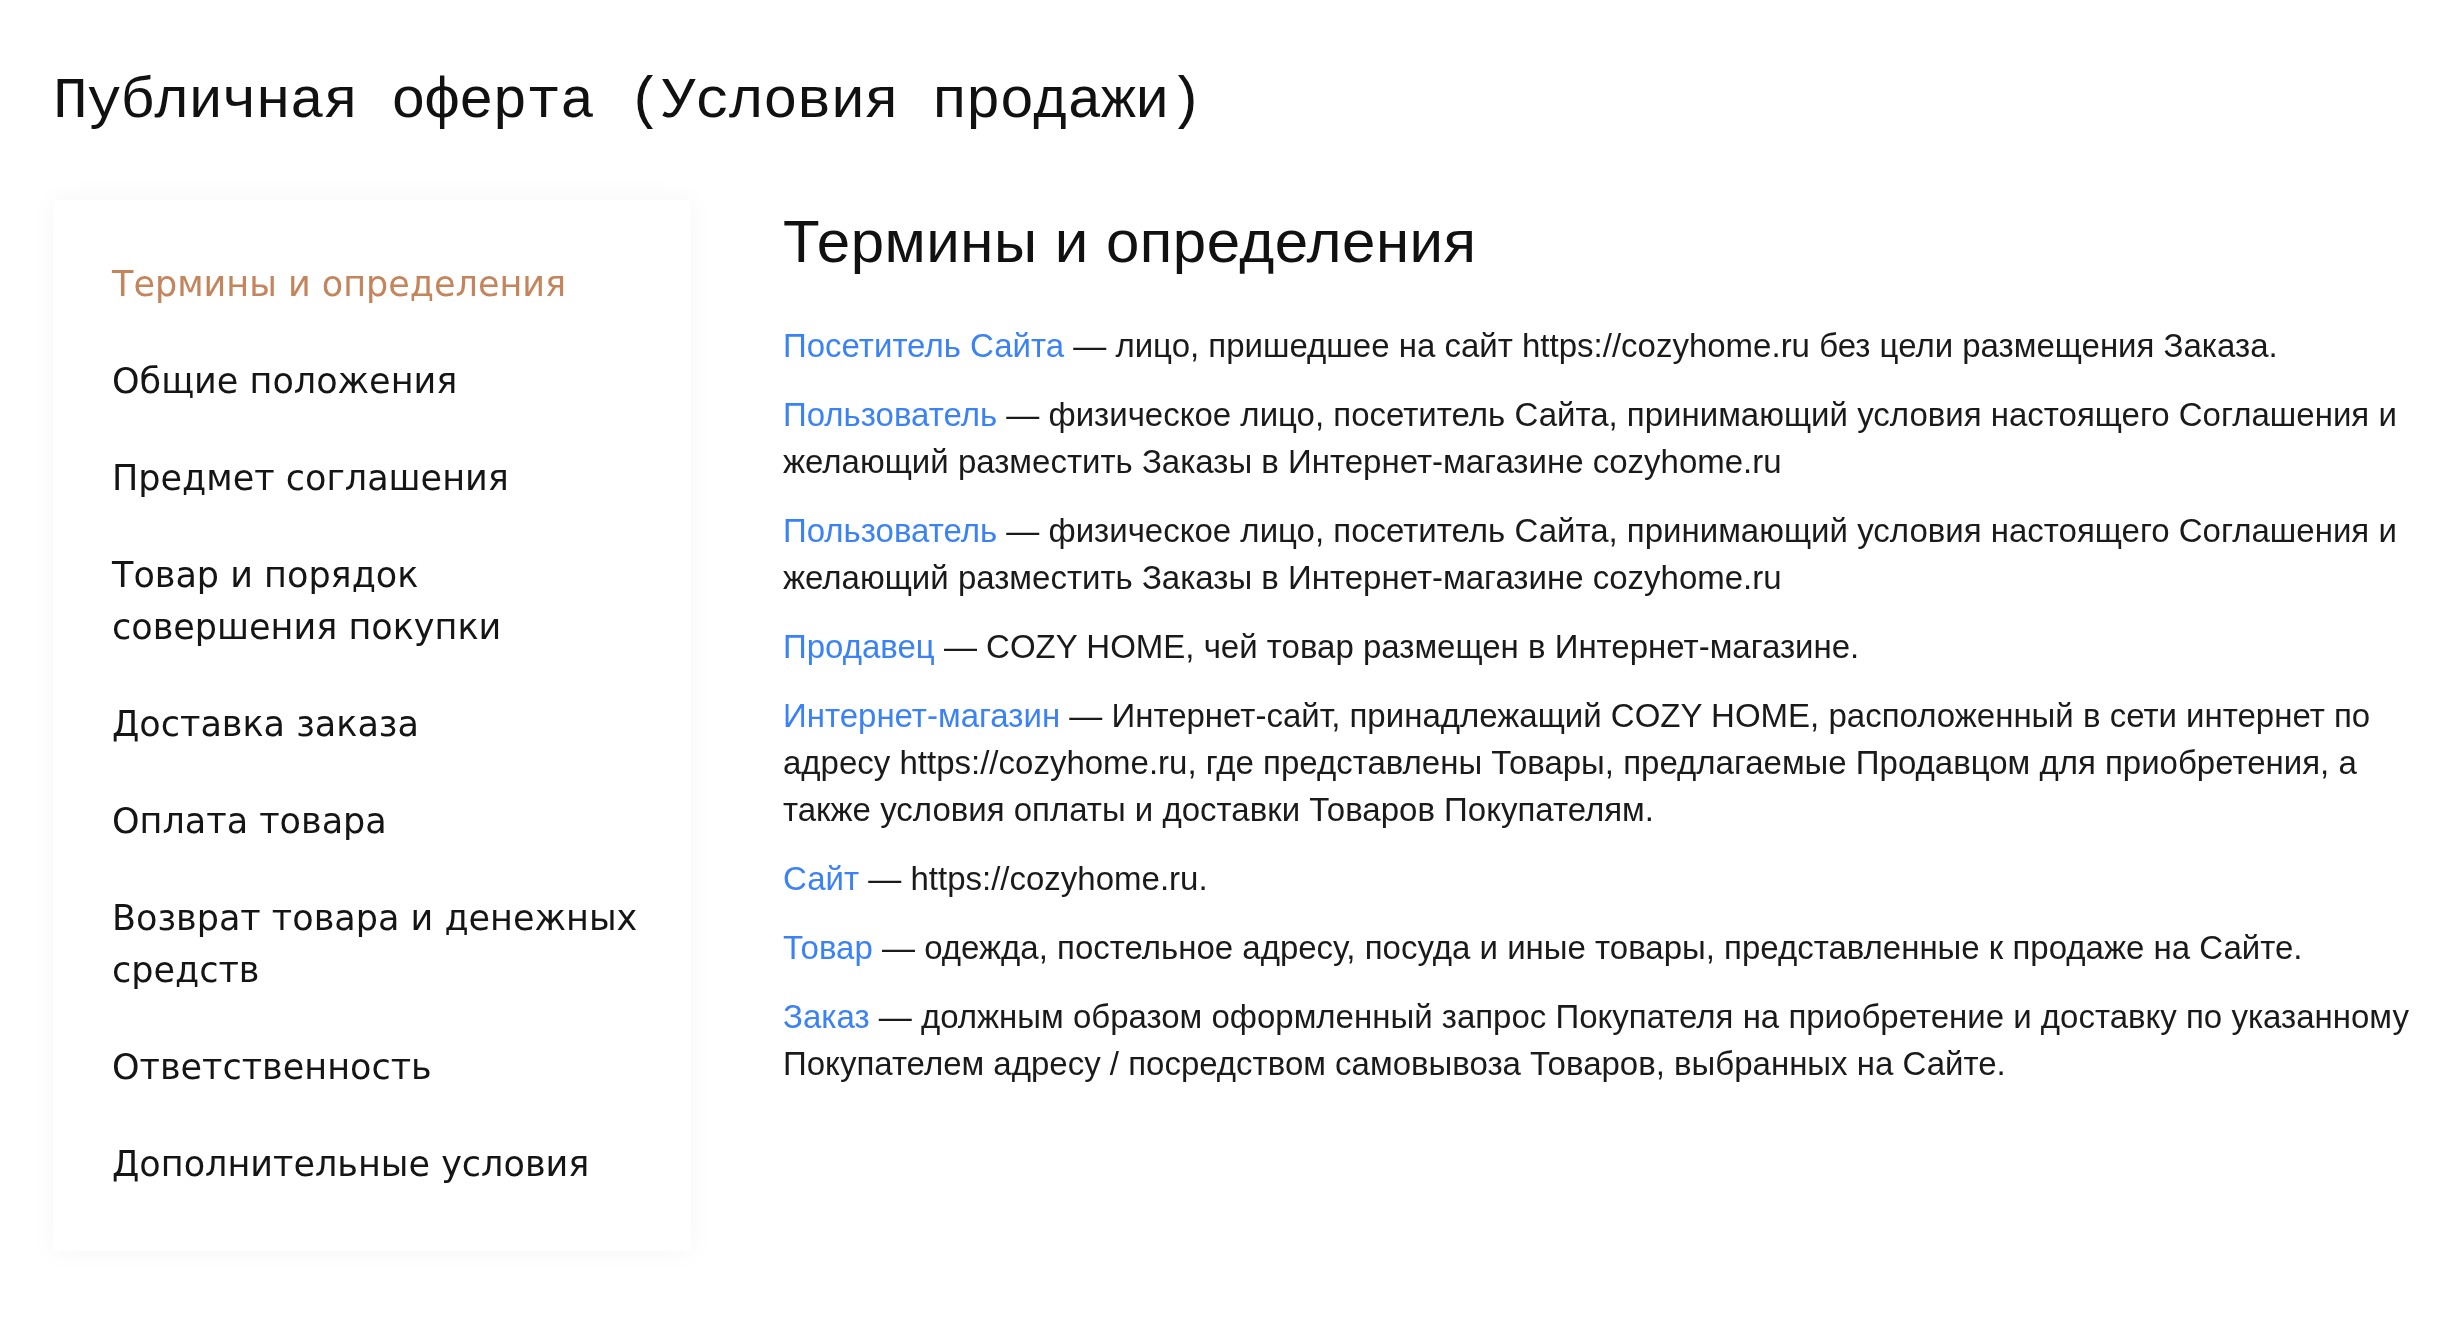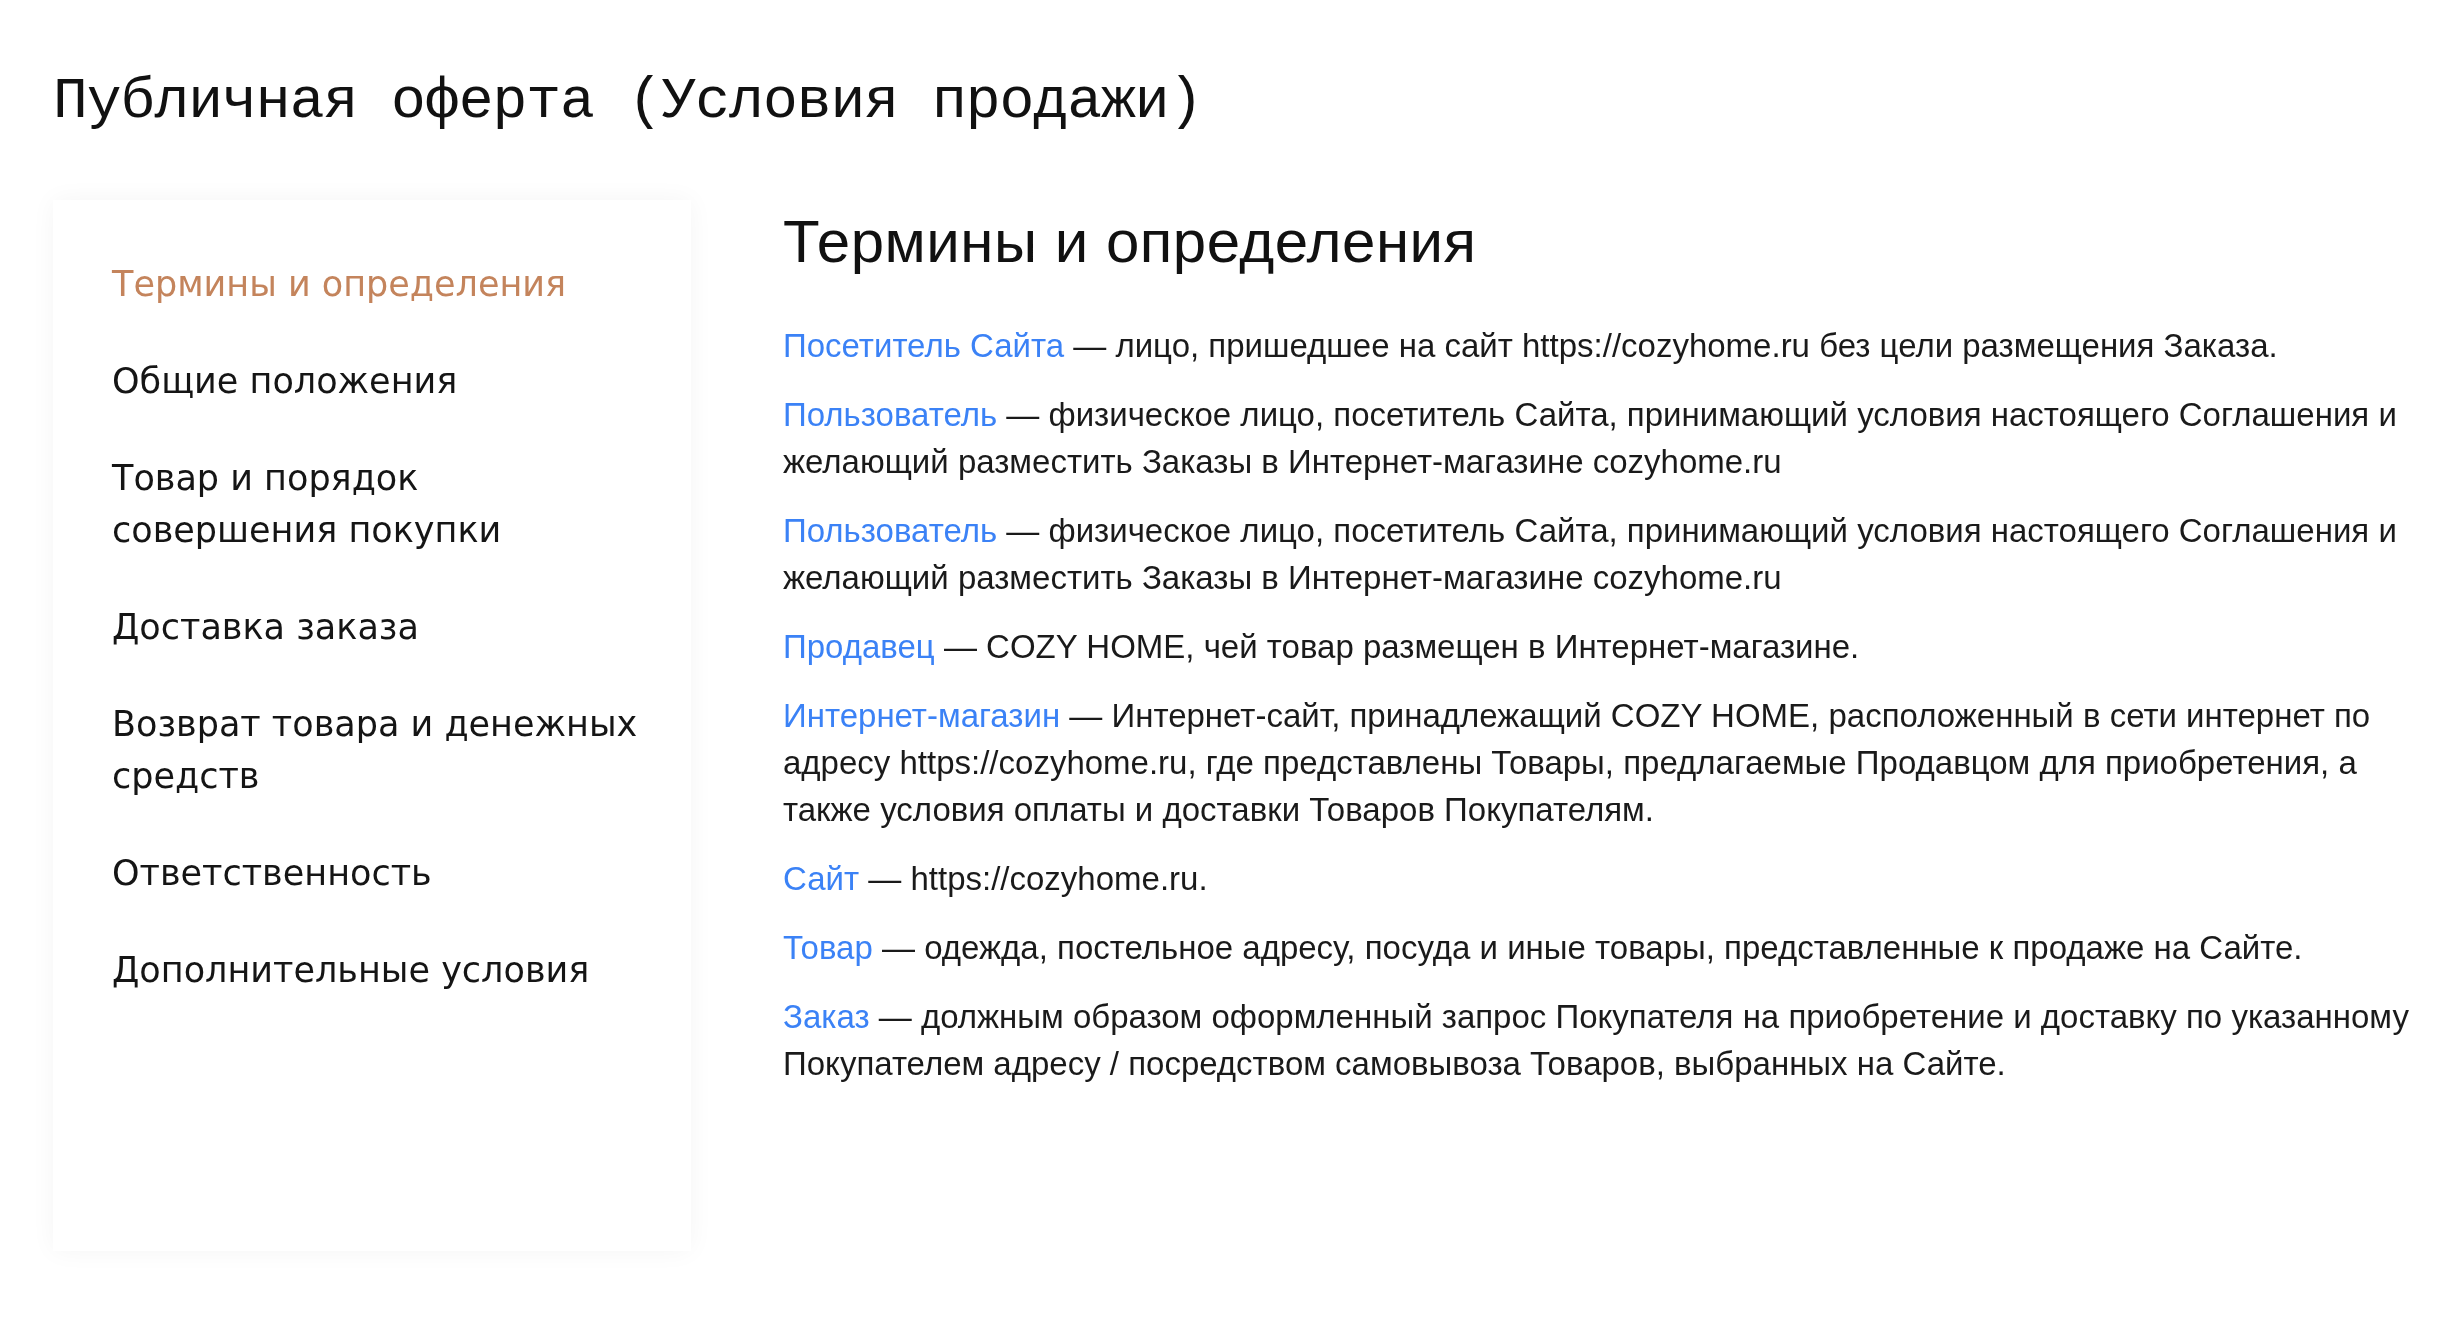"Предмет соглашения" a.side-item { html: none -> <a>Предмет соглашения</a> }
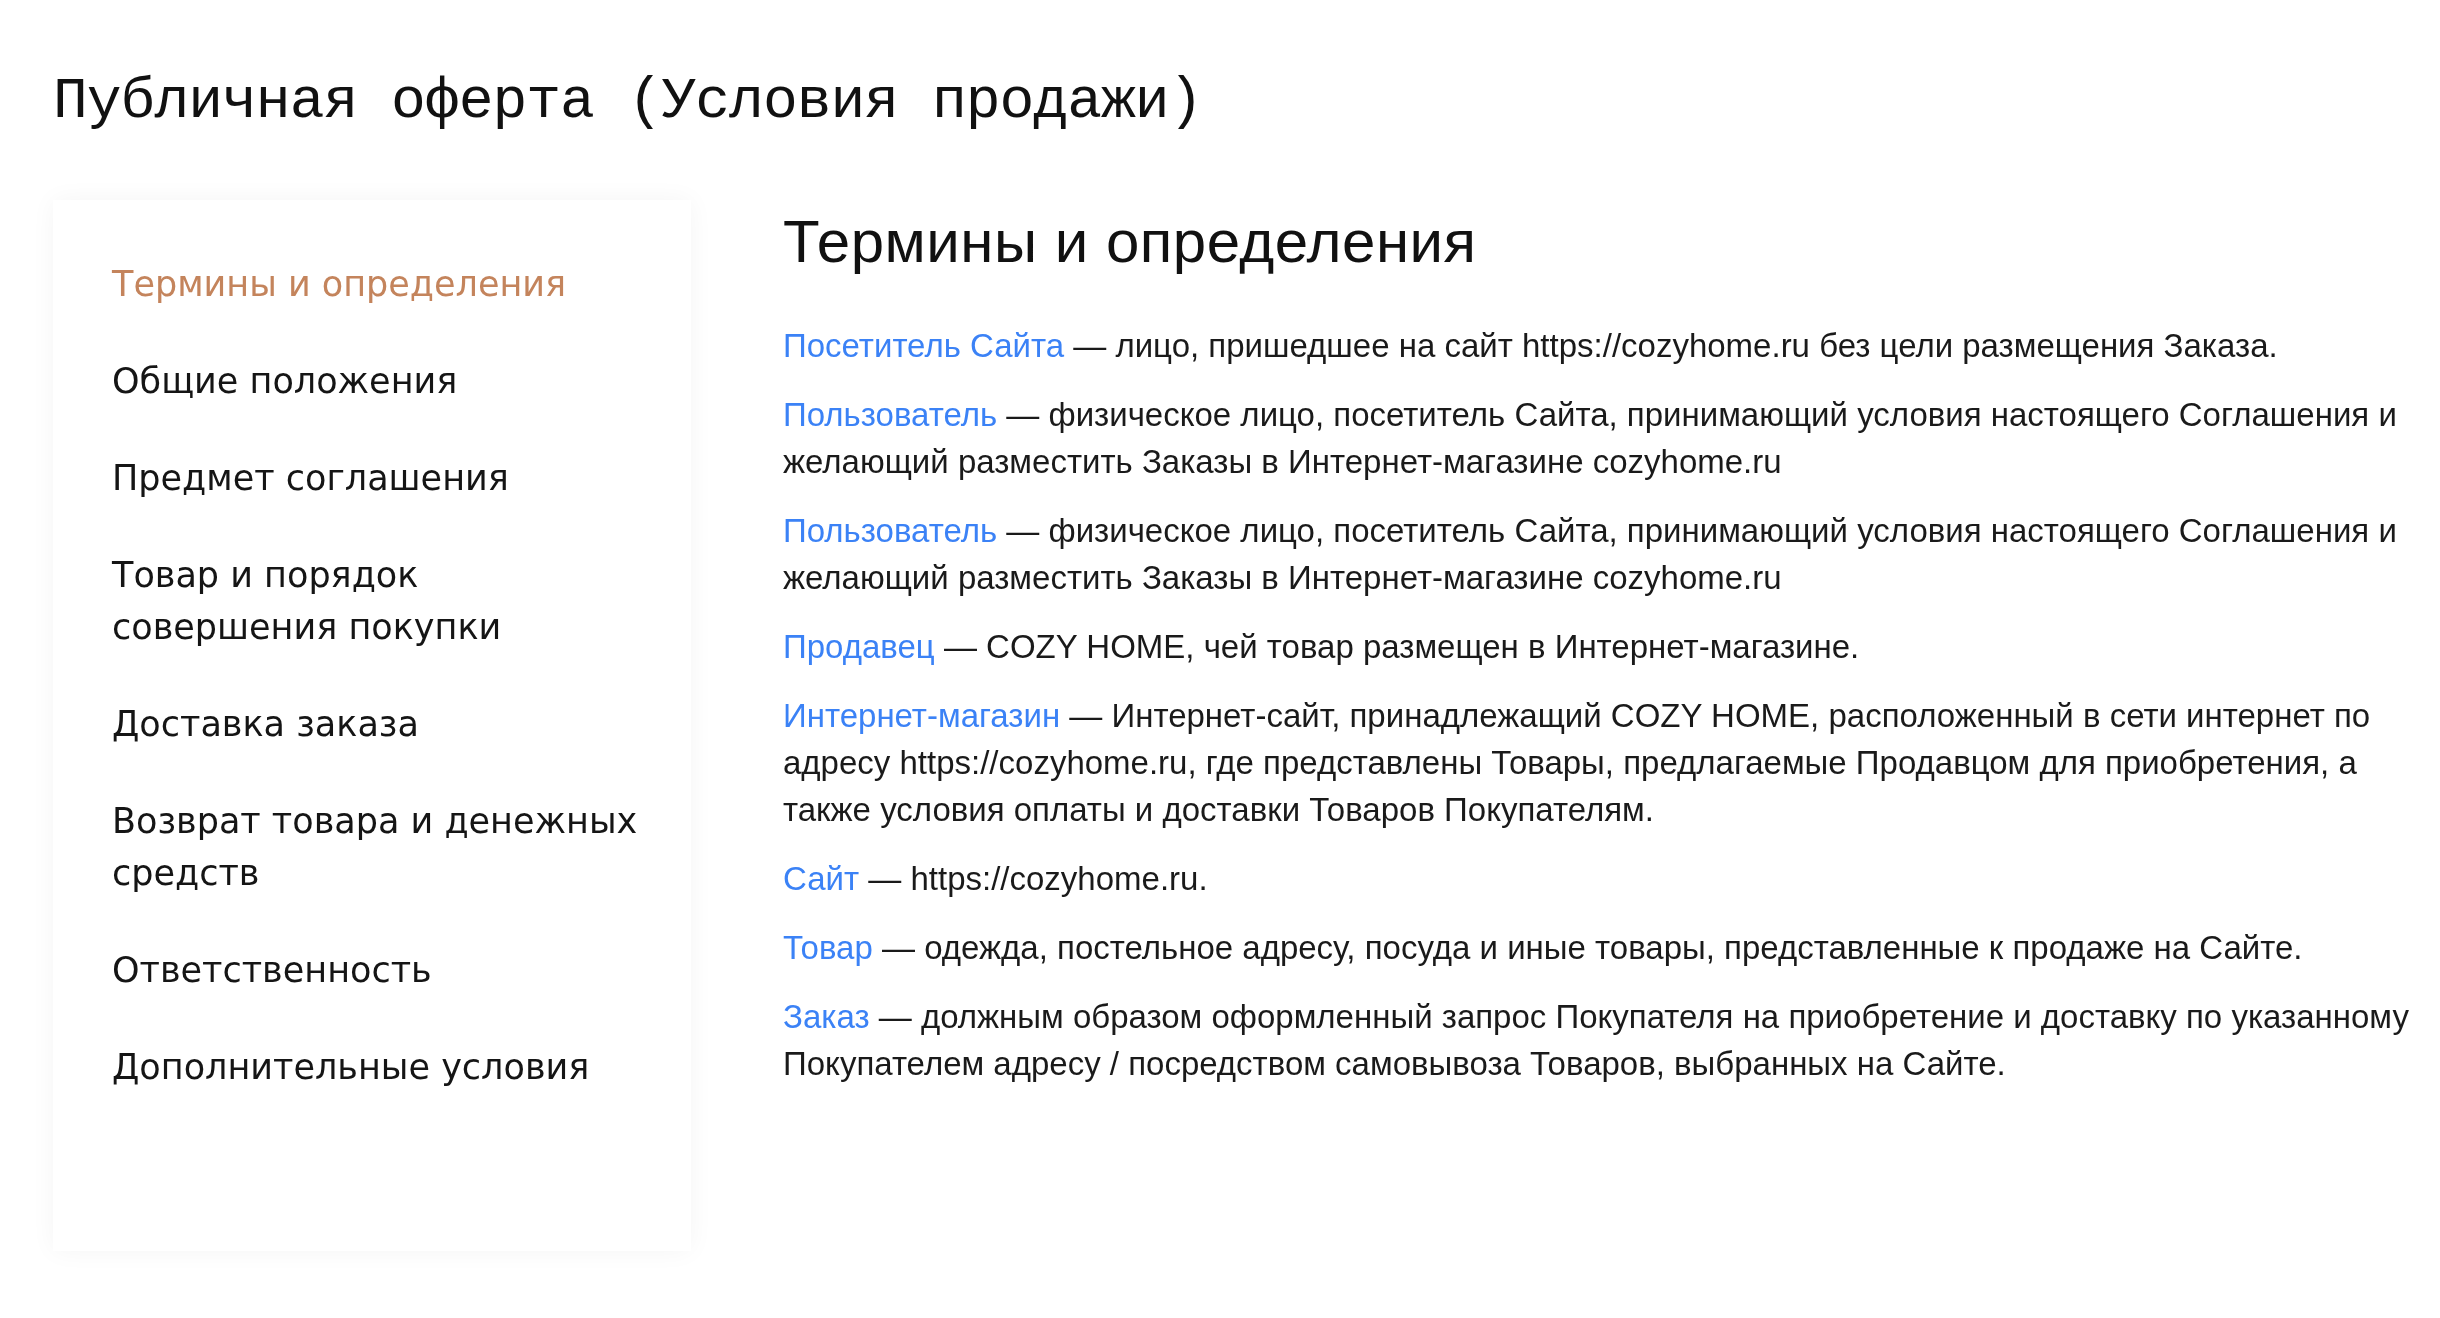"Оплата товара" a.side-item { html: none -> <a>Оплата товара</a> }
